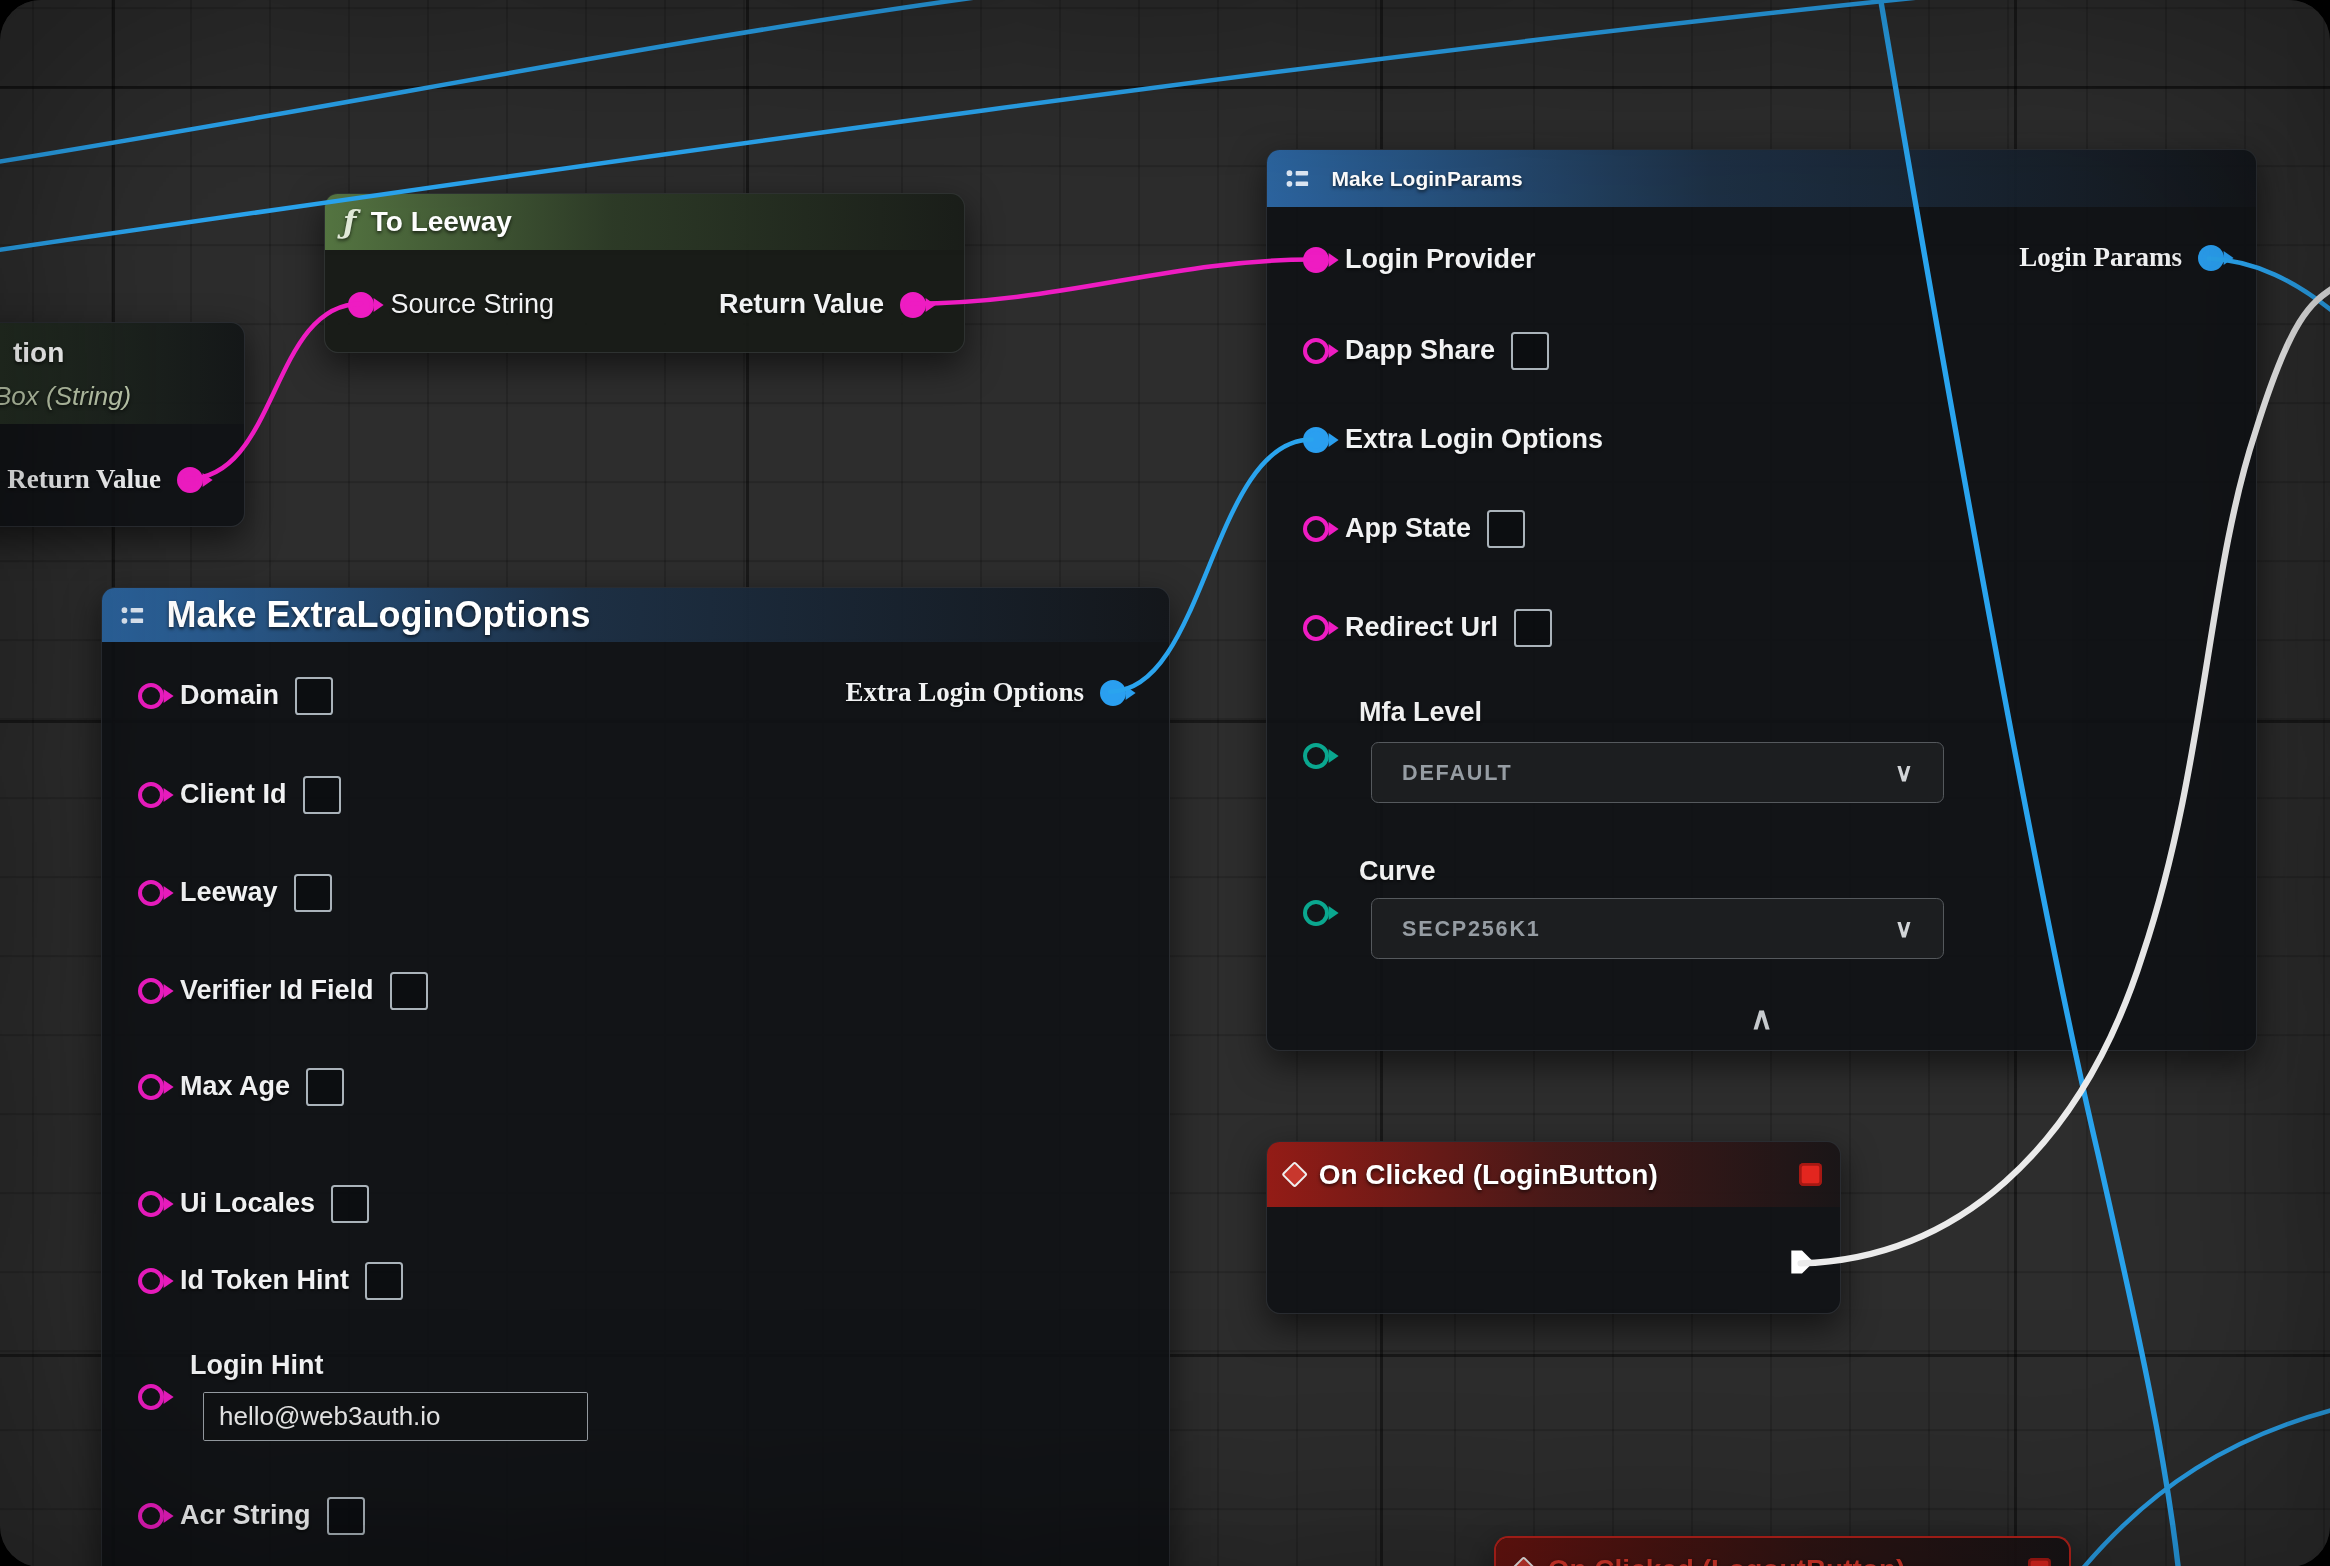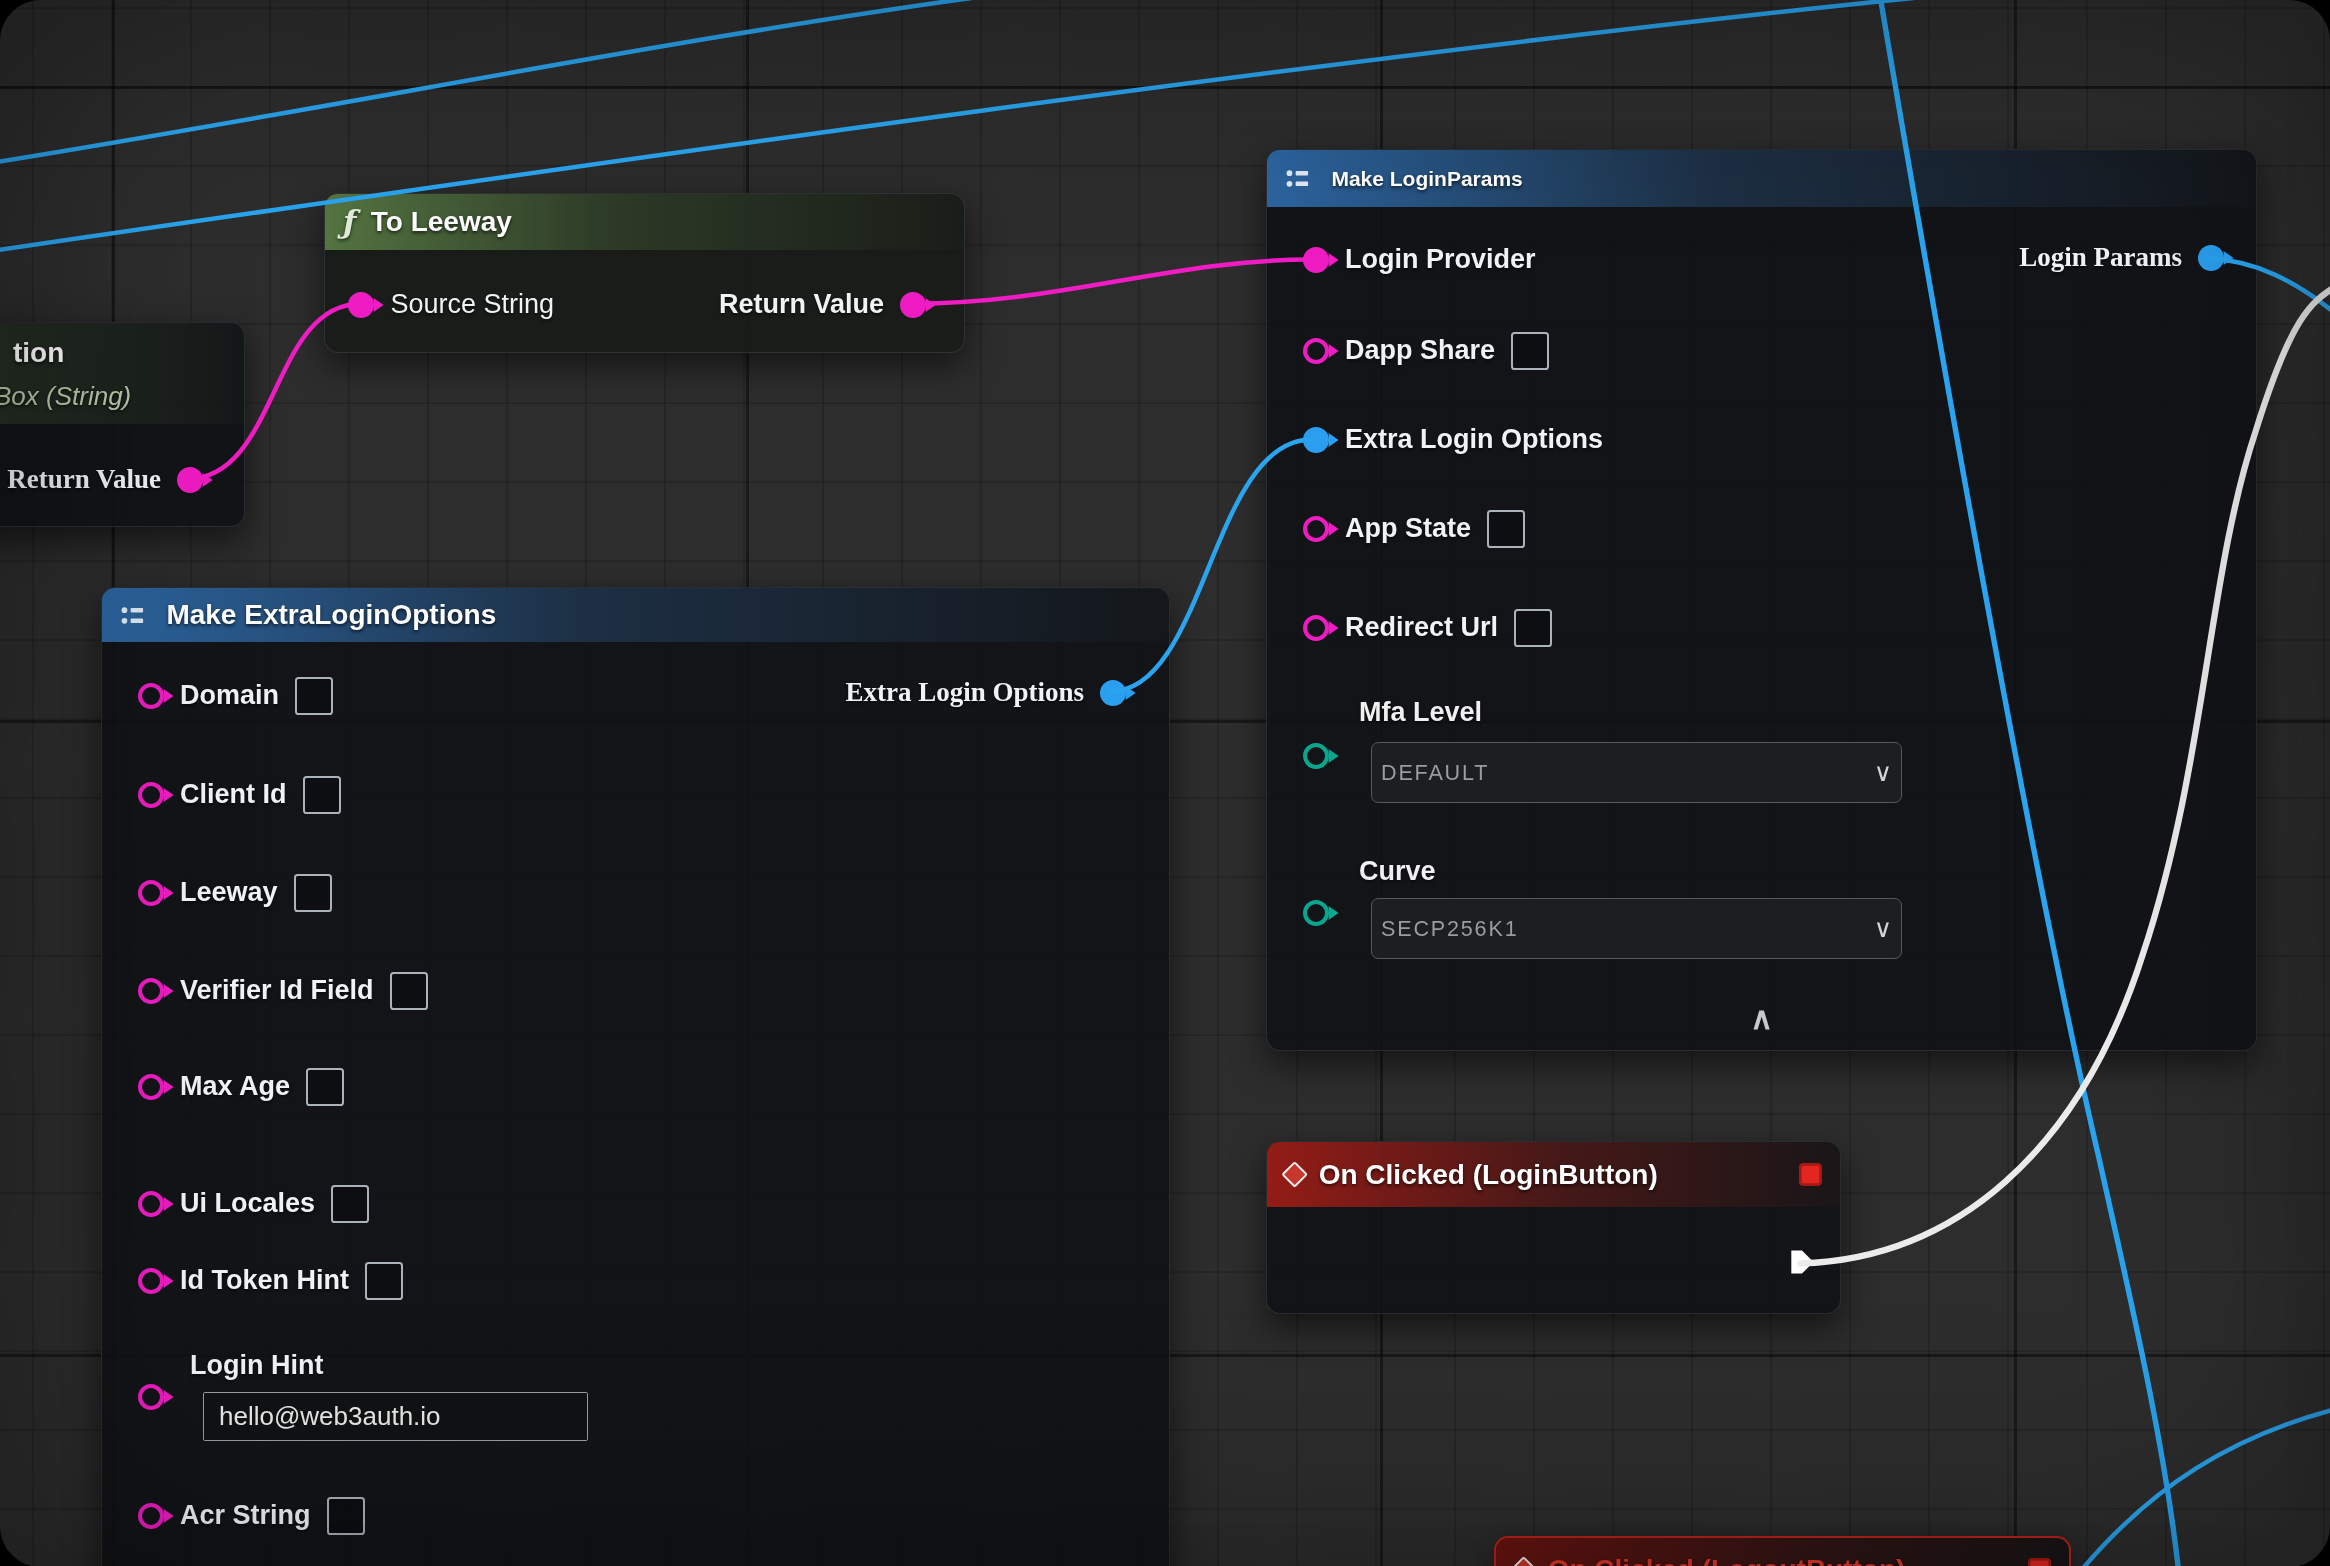"Make ExtraLoginOptions" div.node-header { font-size: 28px -> 36px }
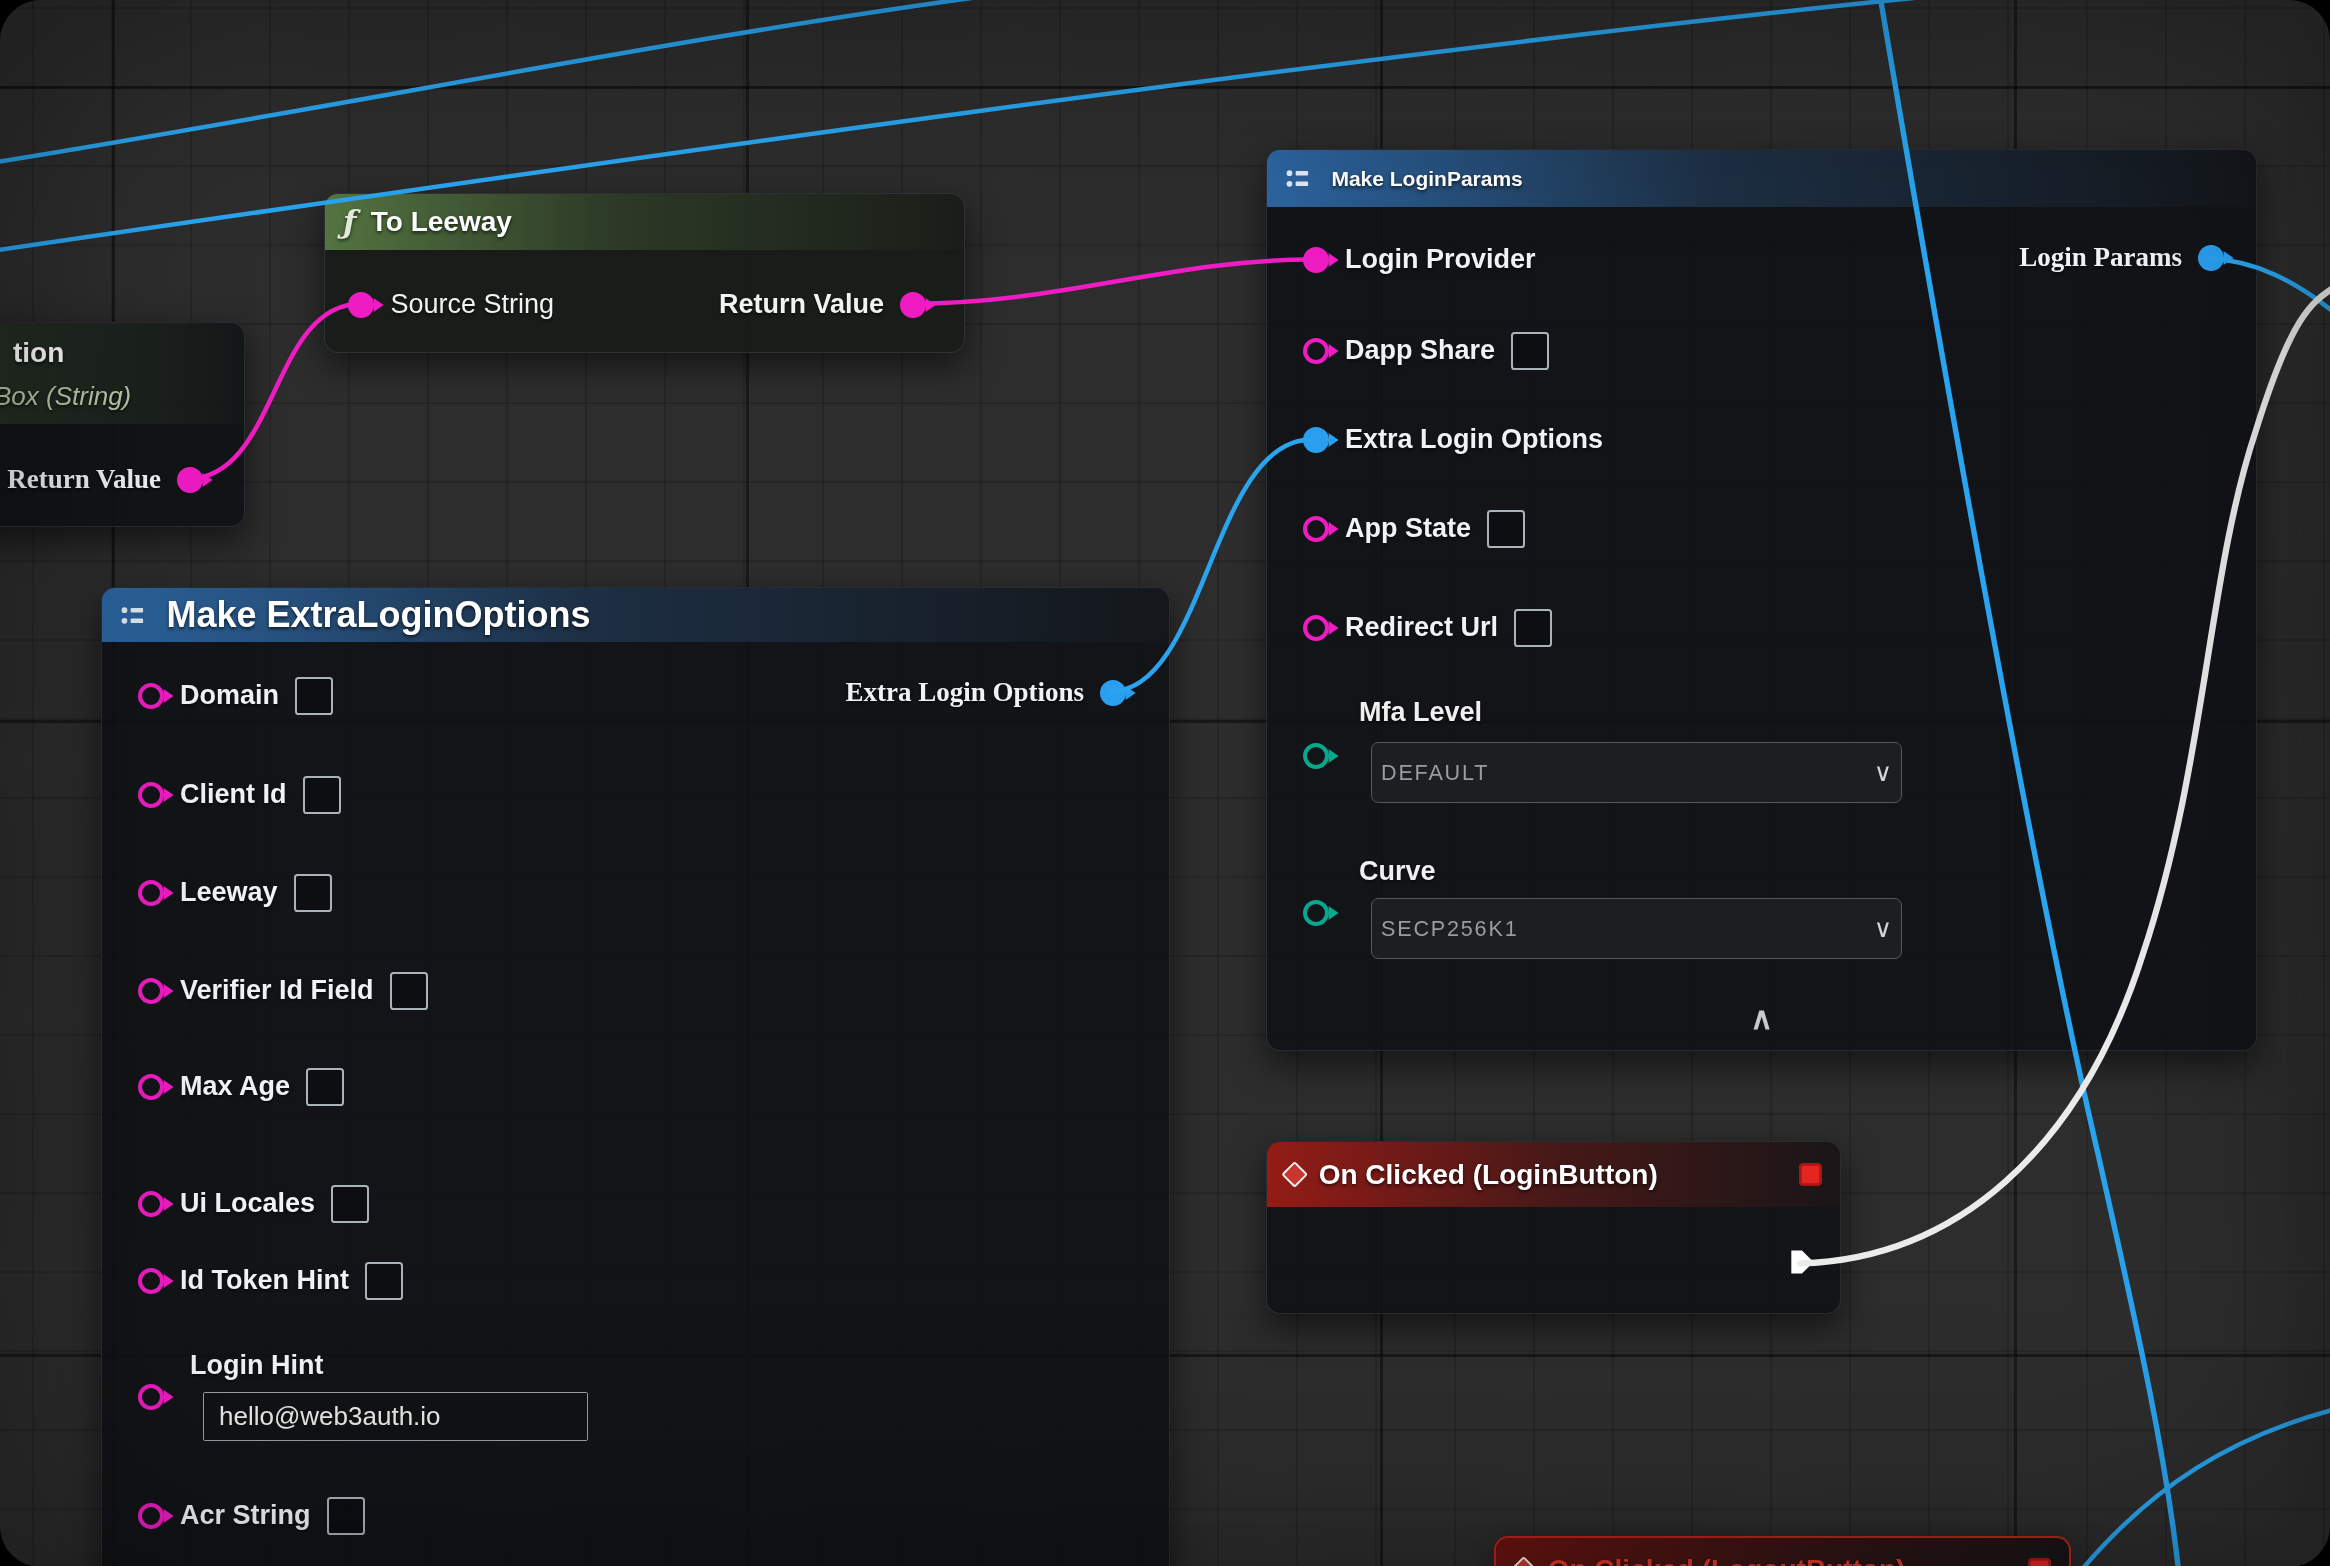"DEFAULT" .dropdown { font-weight: 400 -> 700; padding: 0 9px -> 0 30px }
